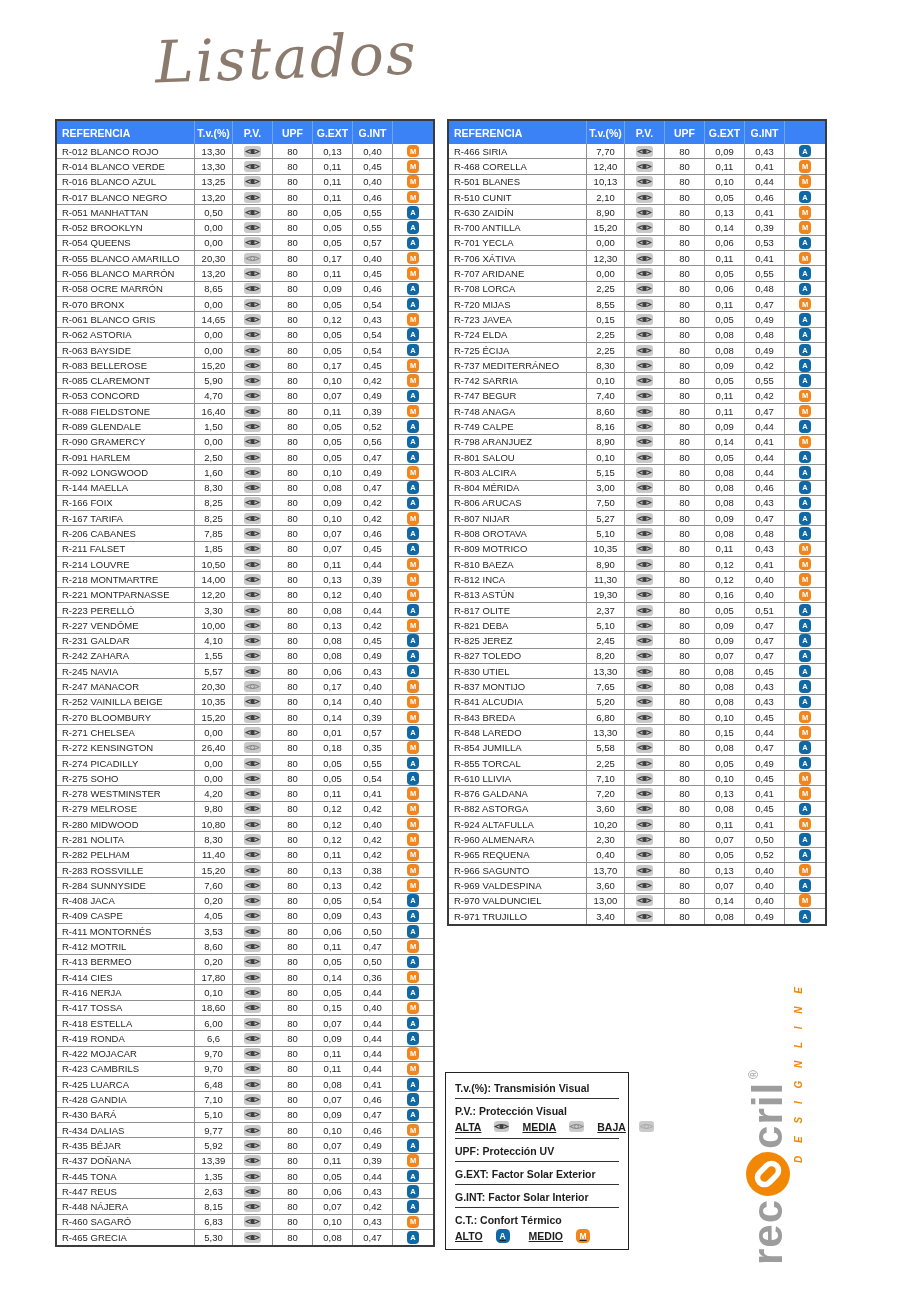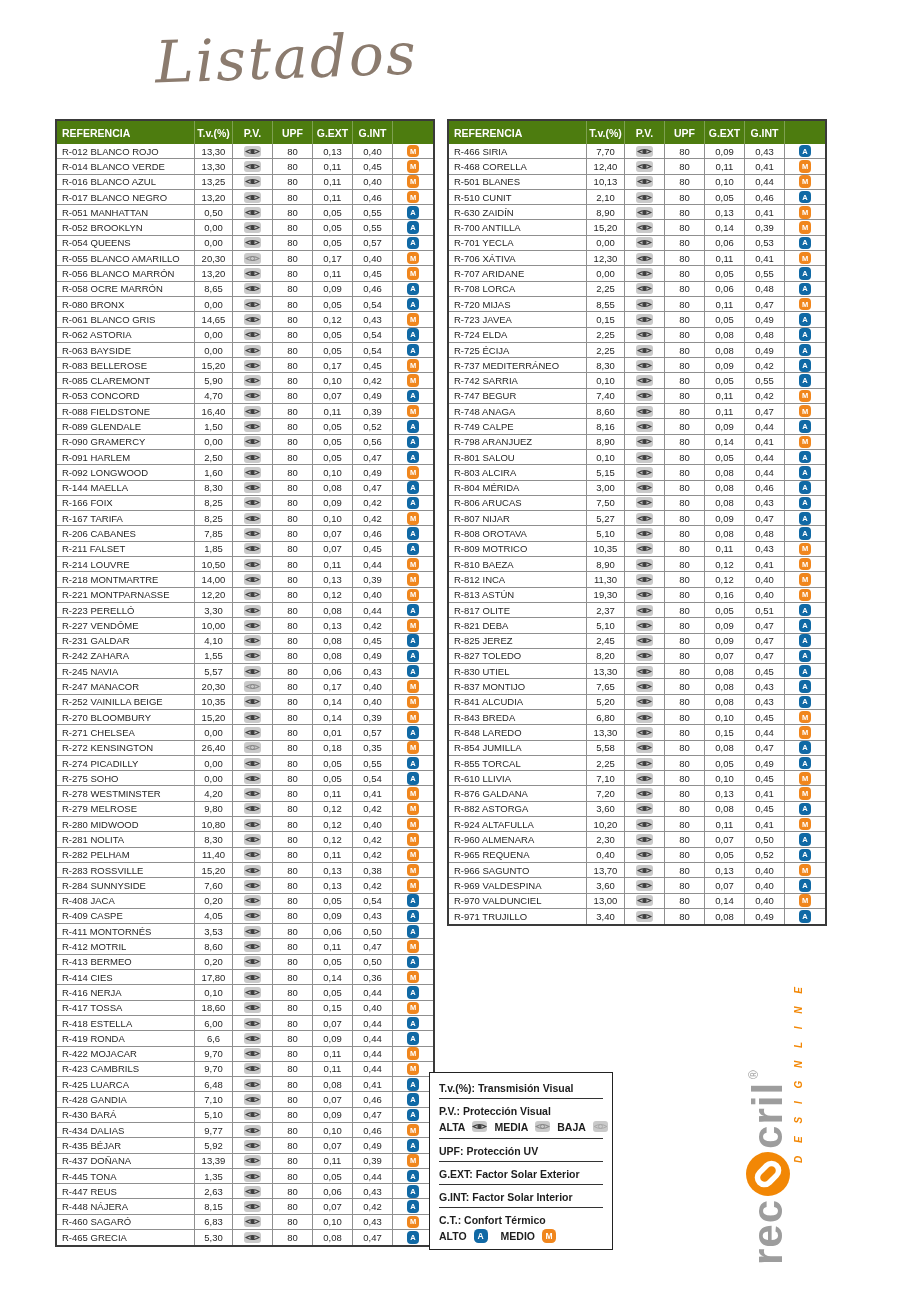"REFERENCIA" .thead { background: #4d7c0f -> #3b82f6 }
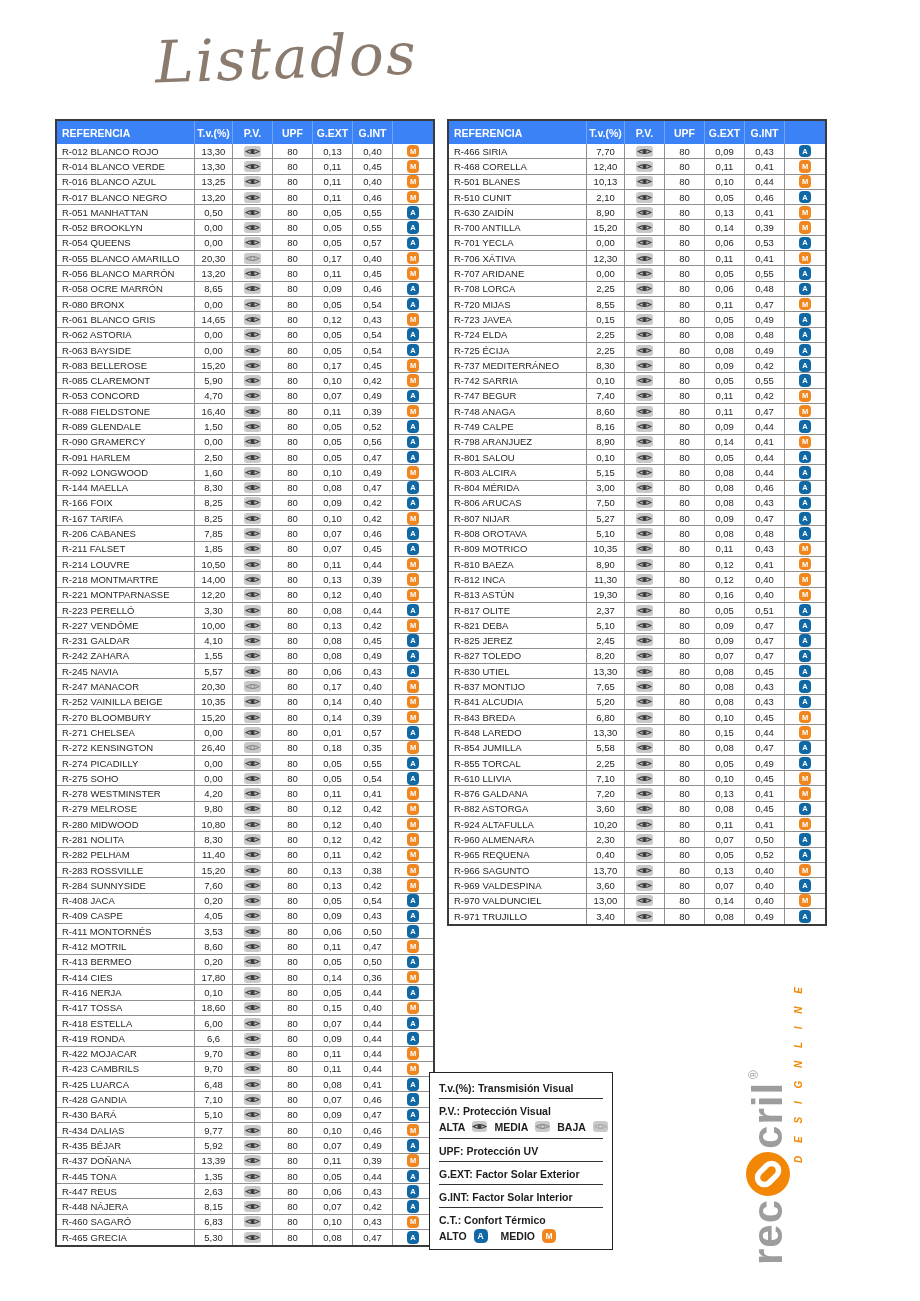"R-080 BRONX" div.td { text: R-080 -> R-070 }
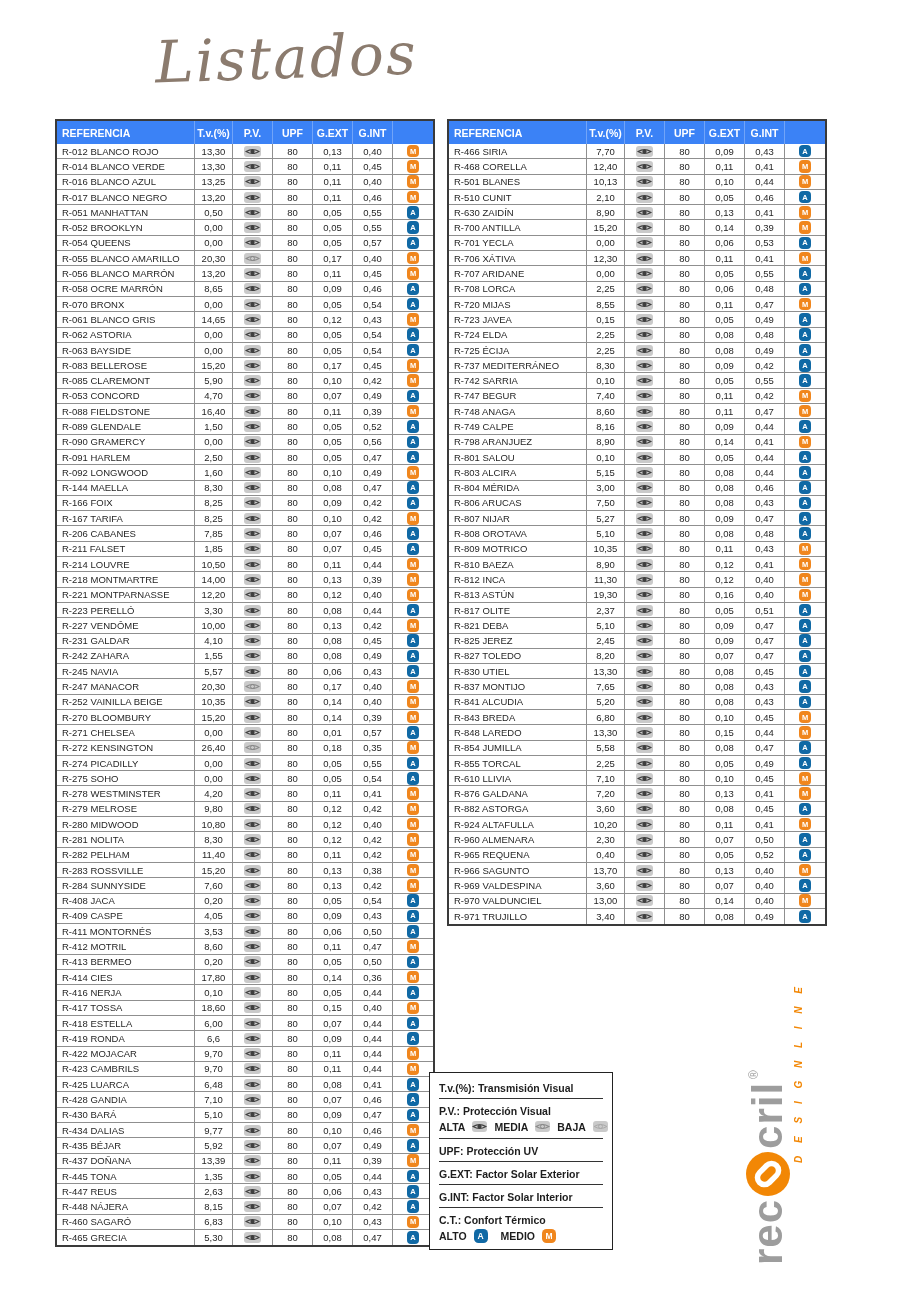"T.v.(%): Transmisión Visual" .legend { left: 429px -> 445px }
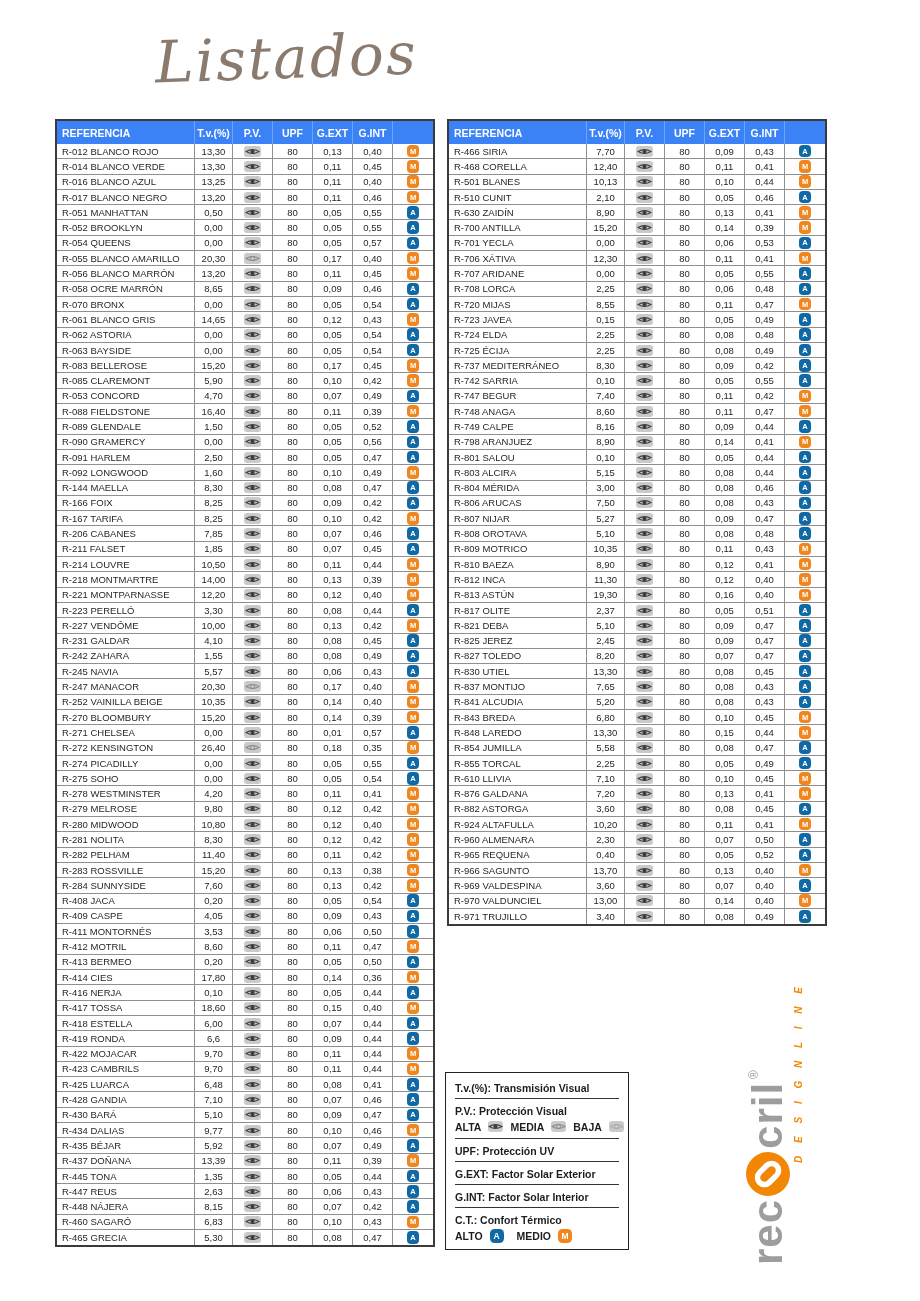"ALTA" .legend .levels { gap: 7px -> 13px; text-decoration: none -> underline }
